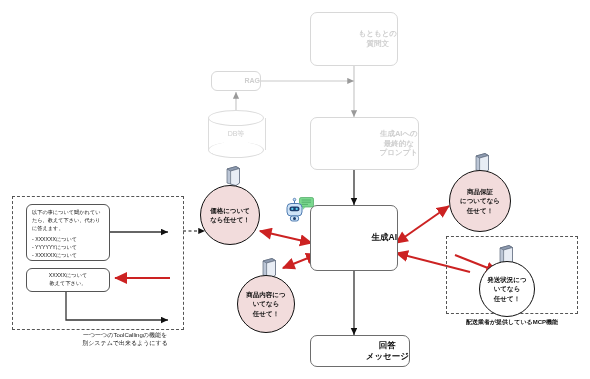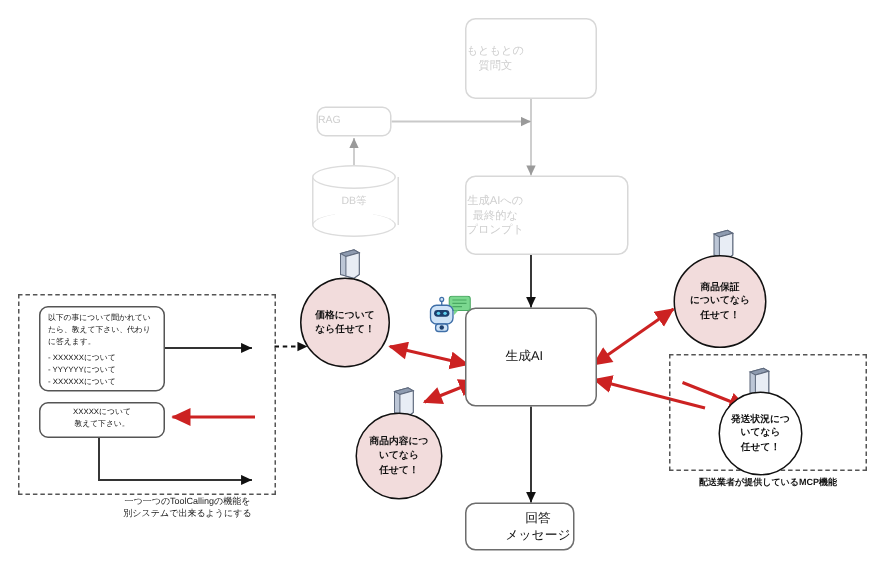"もともとの" .node { font-weight: none -> bold; justify-content: flex-start -> flex-end }
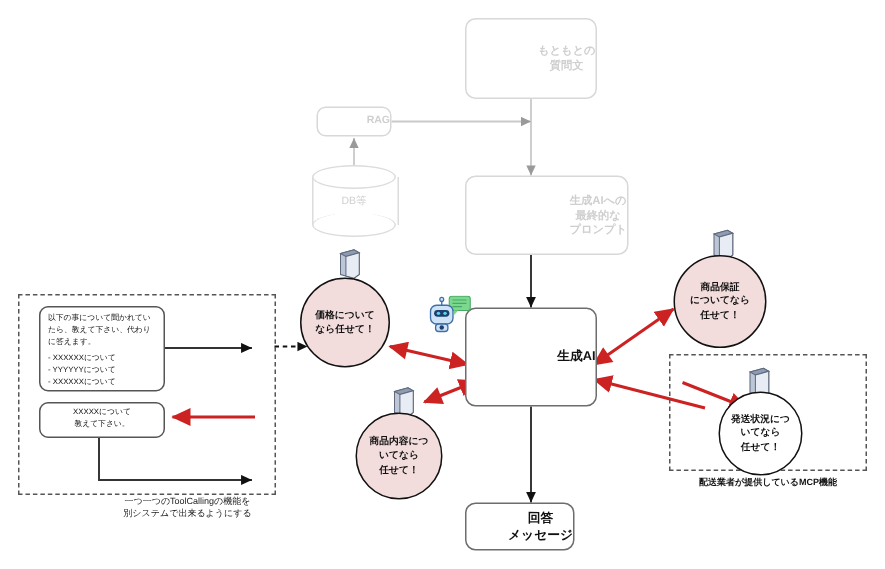"回答" div.node { width: 73px -> 100px }
